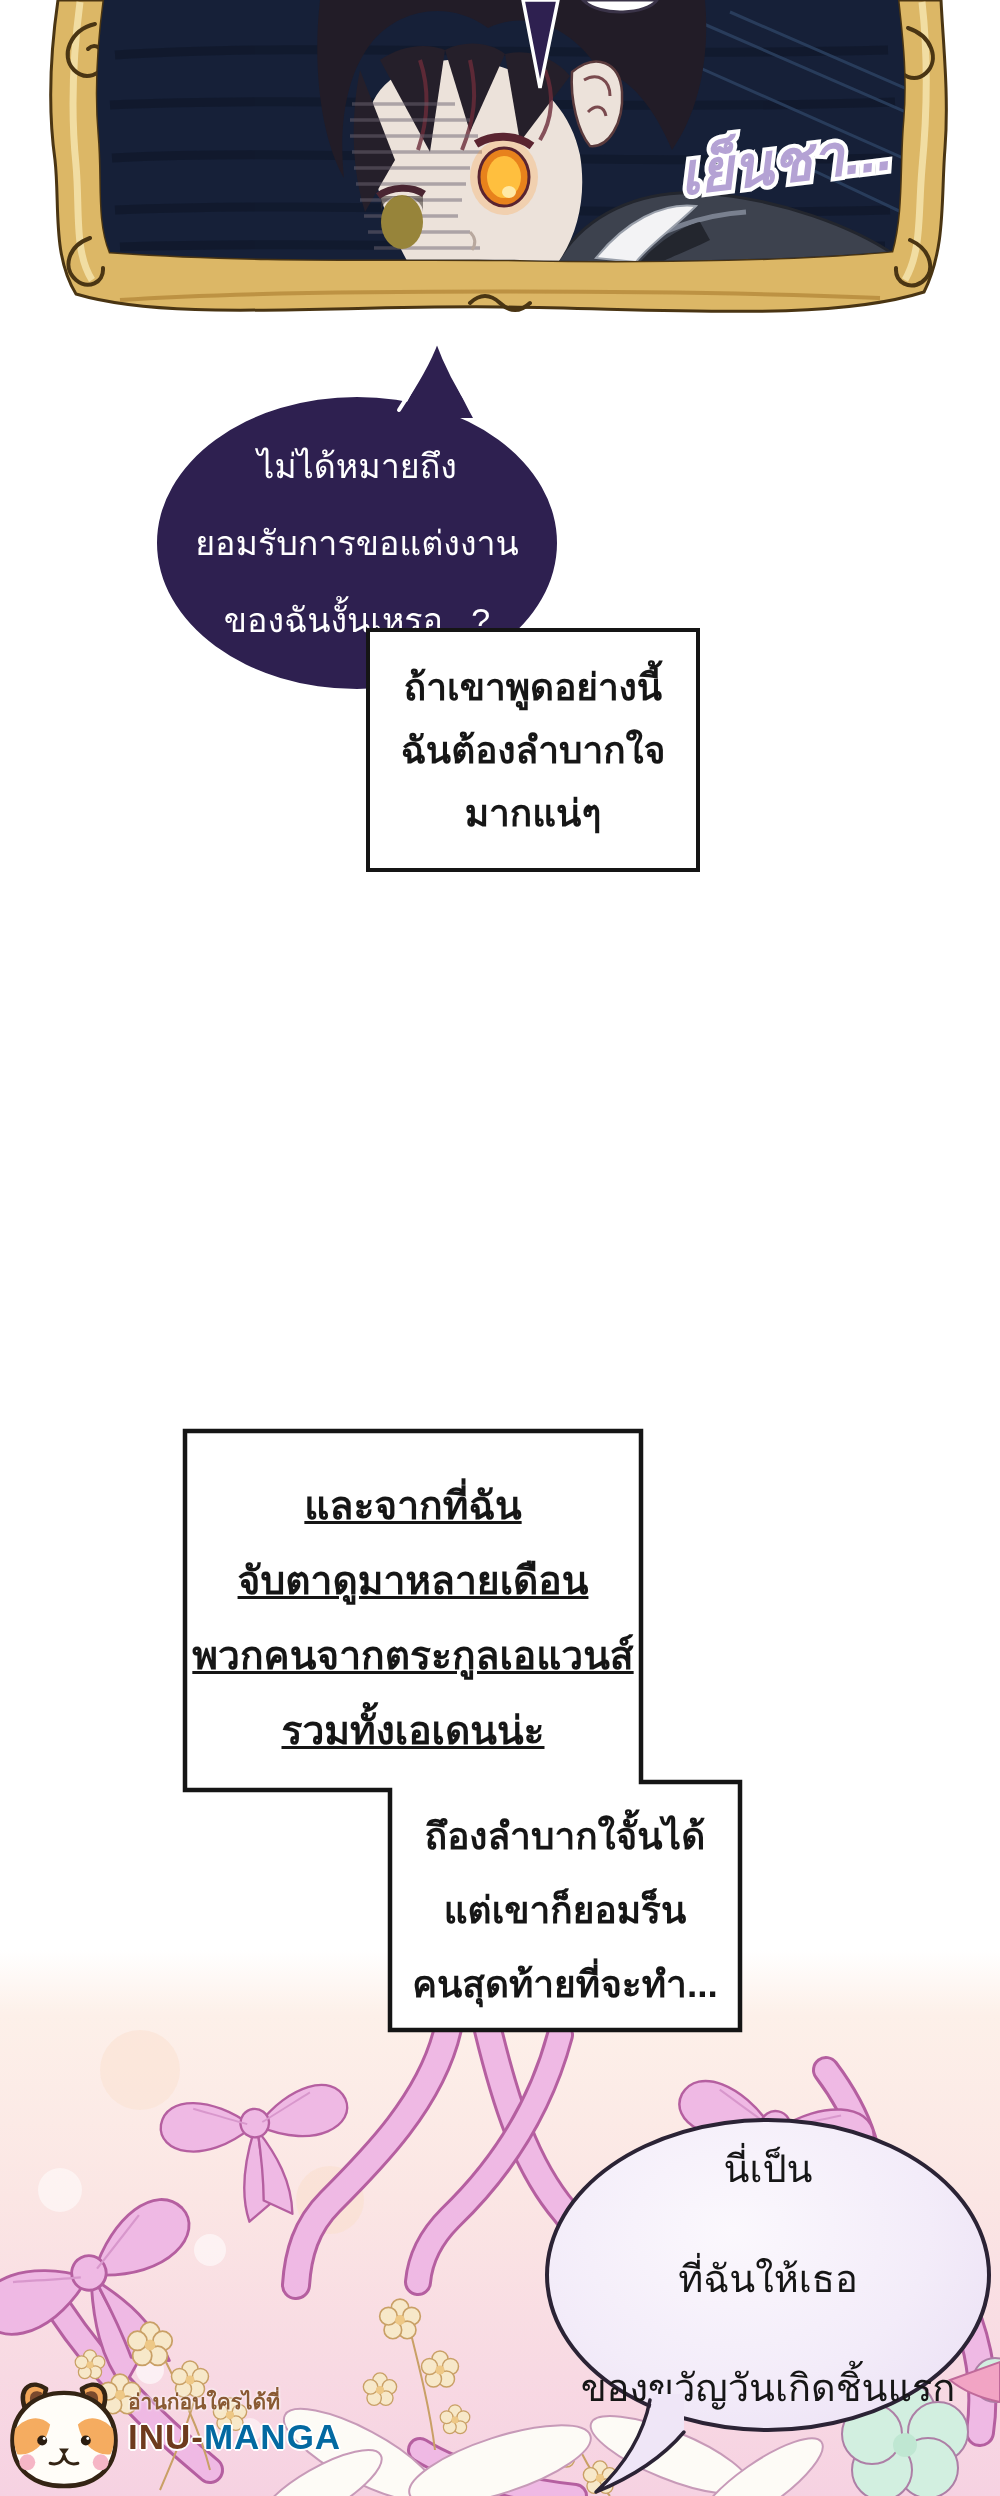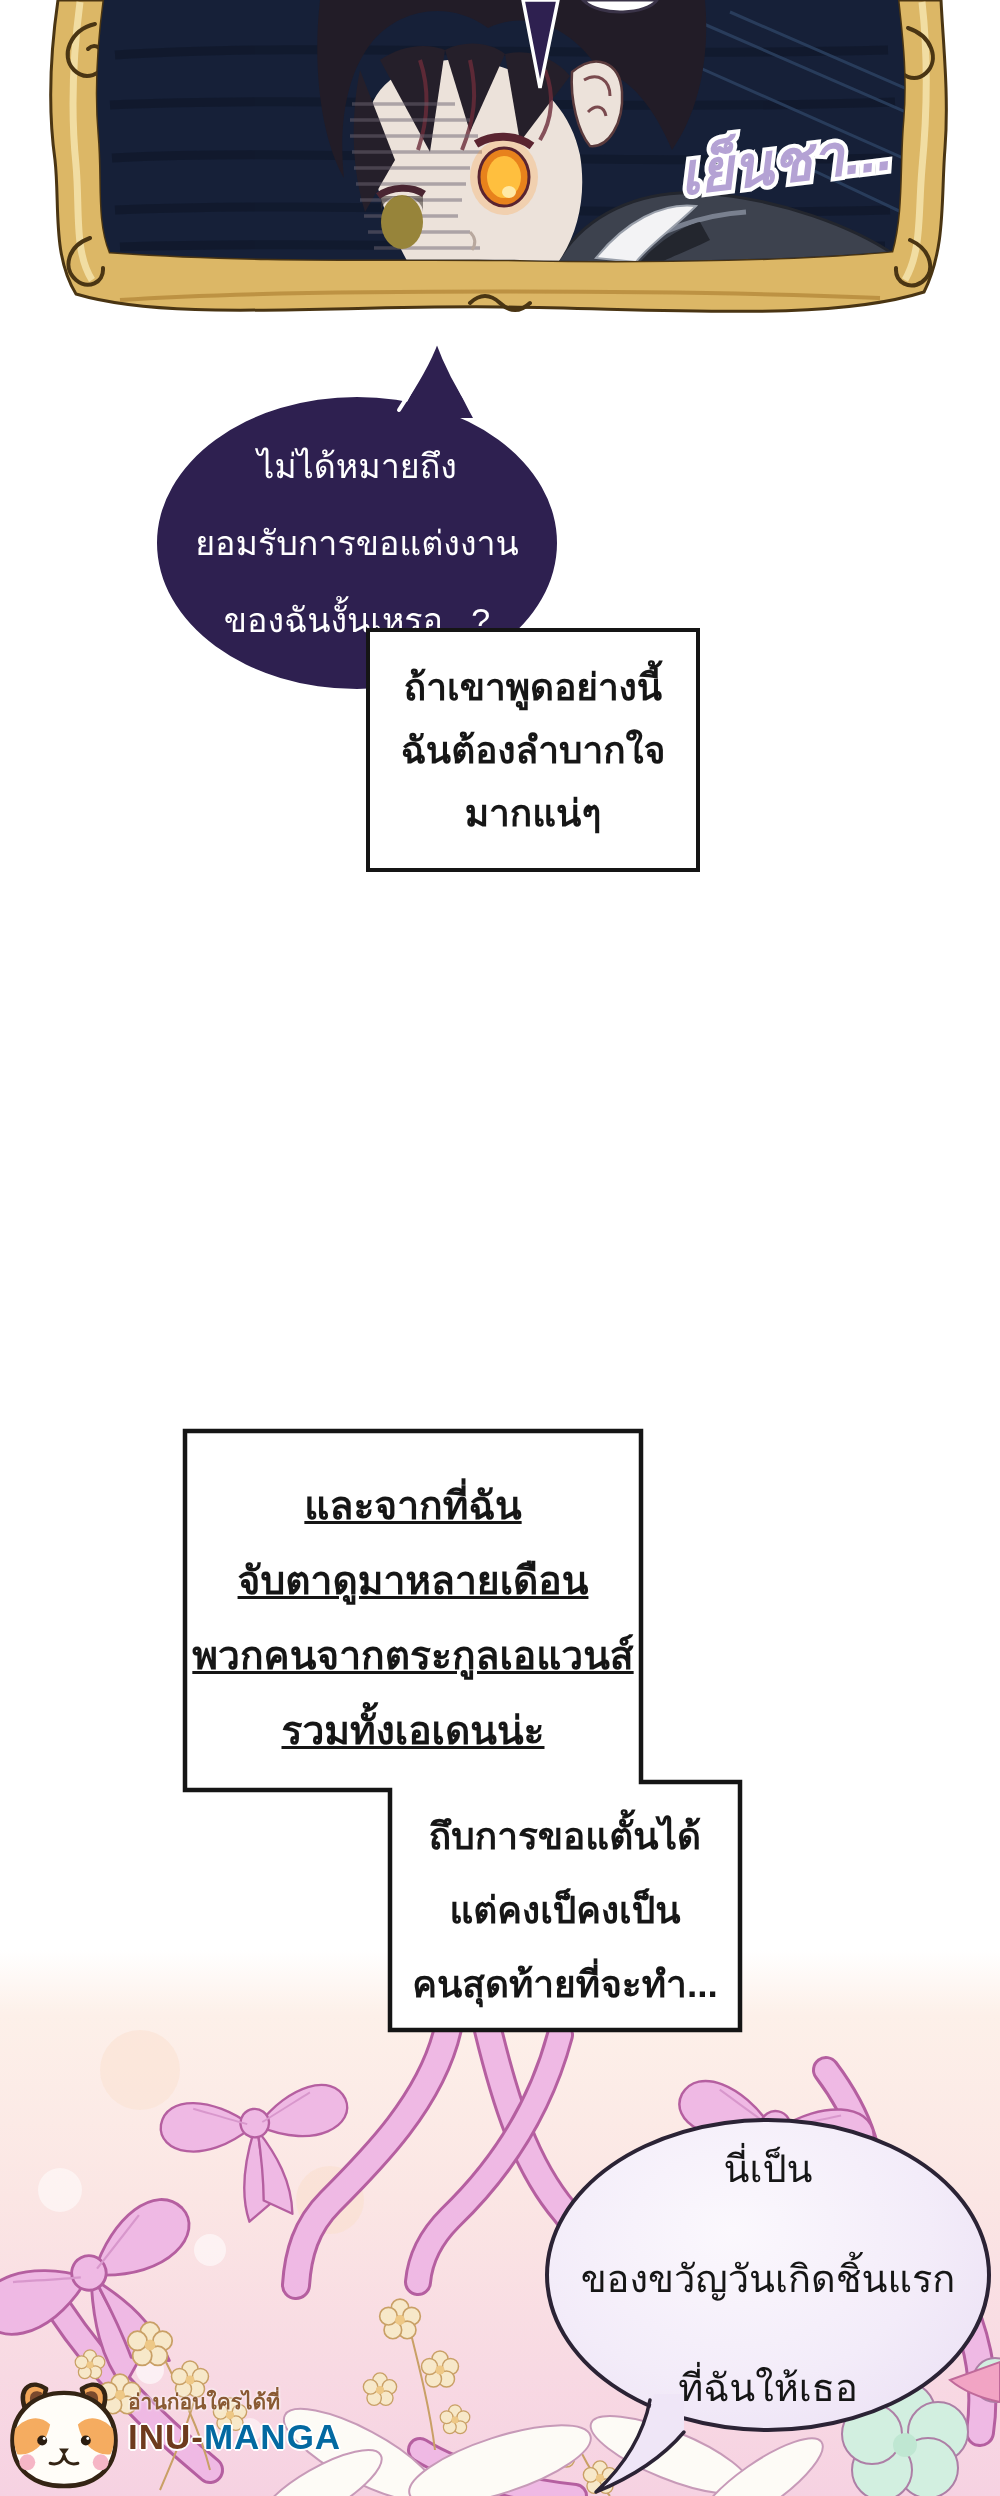"ถึบการขอแตั้นได้" div.line { text: ถึบการขอแตั้นได้ -> ถึองลำบากใจั้นได้ }
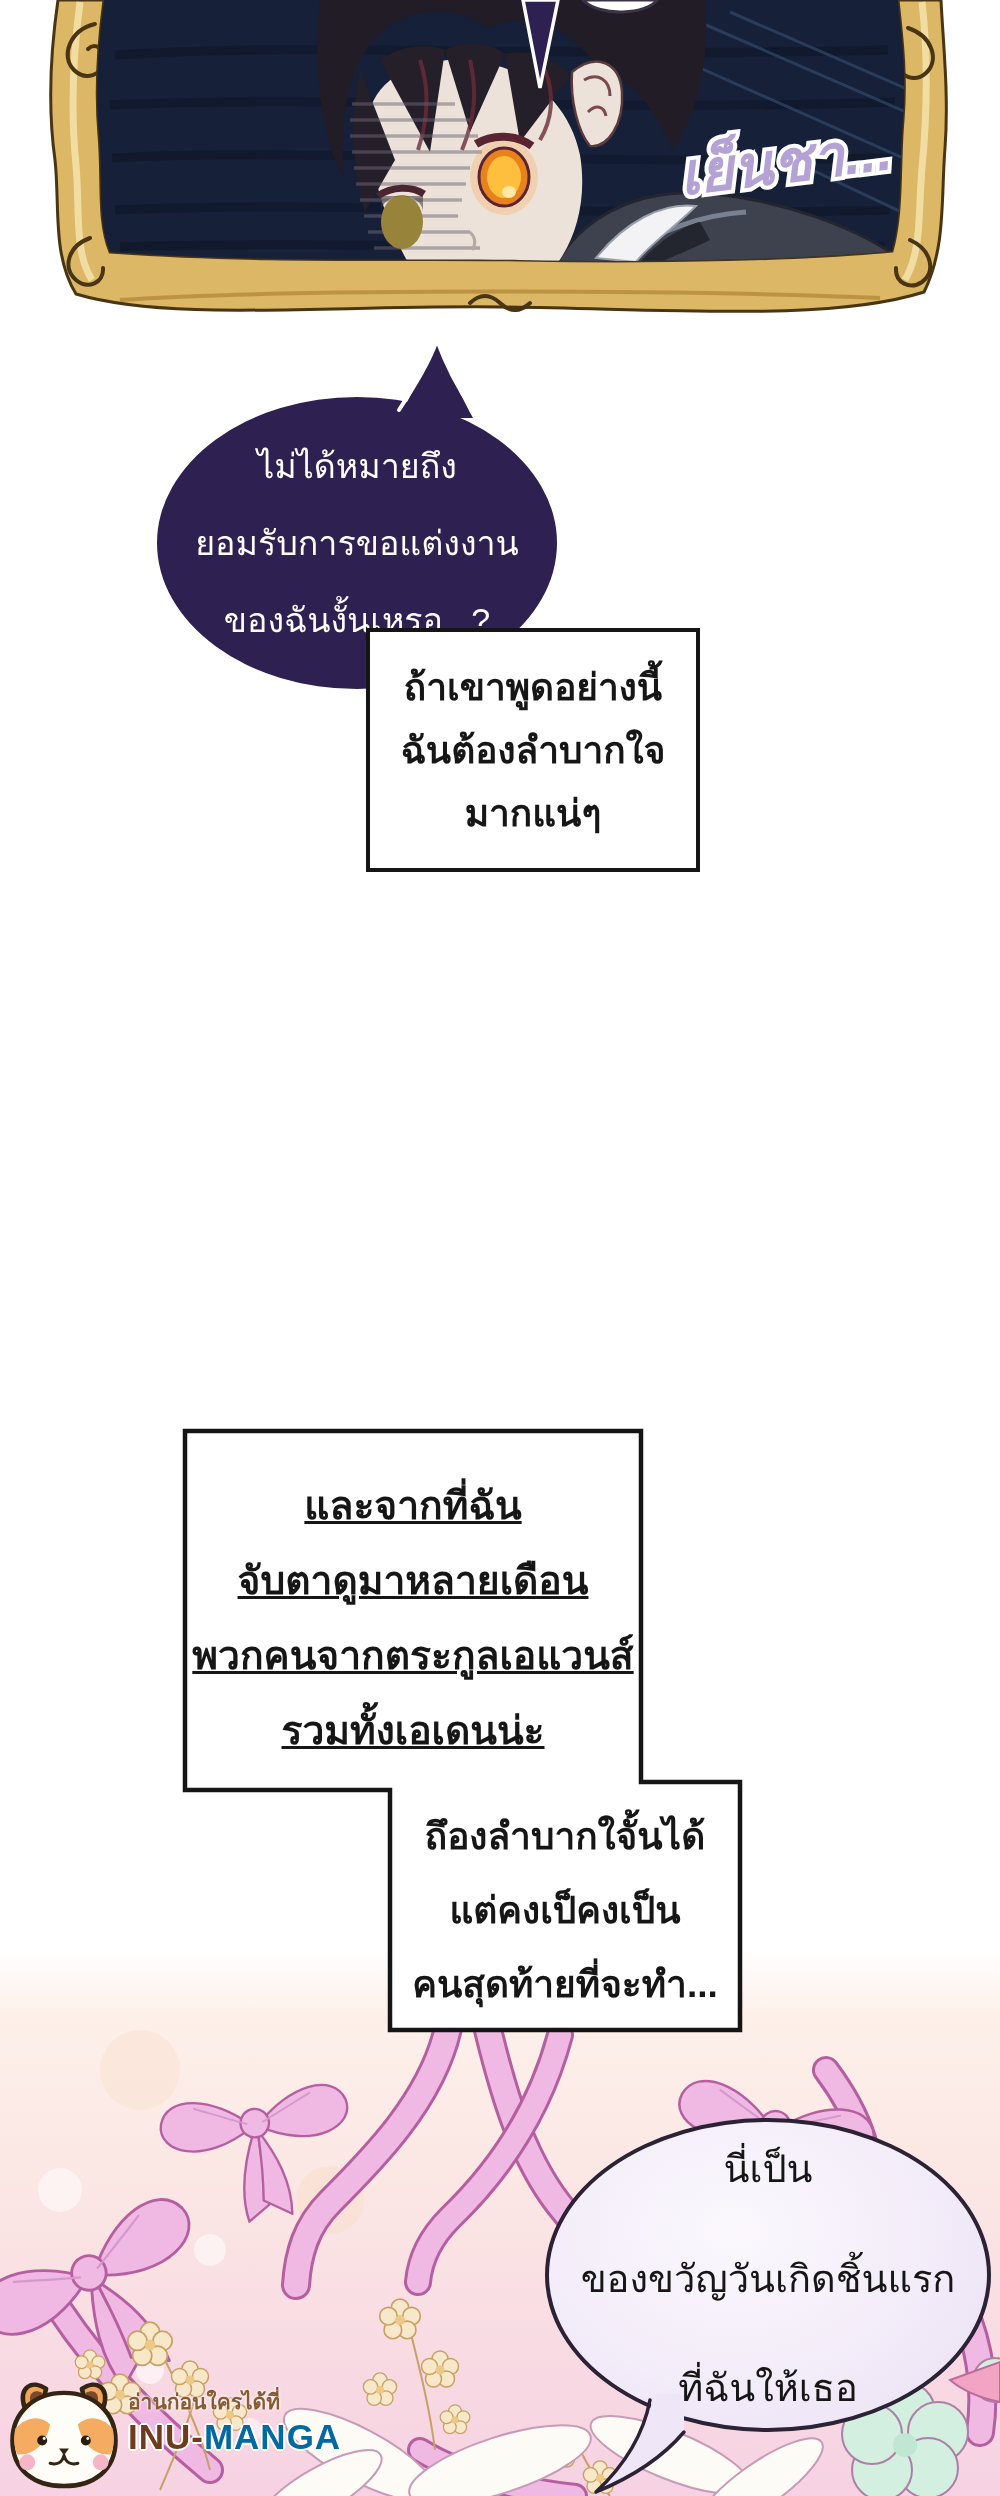"แต่คงเป็คงเป็น" div.line { text: แต่คงเป็คงเป็น -> แต่เขาก็ยอมร็น }
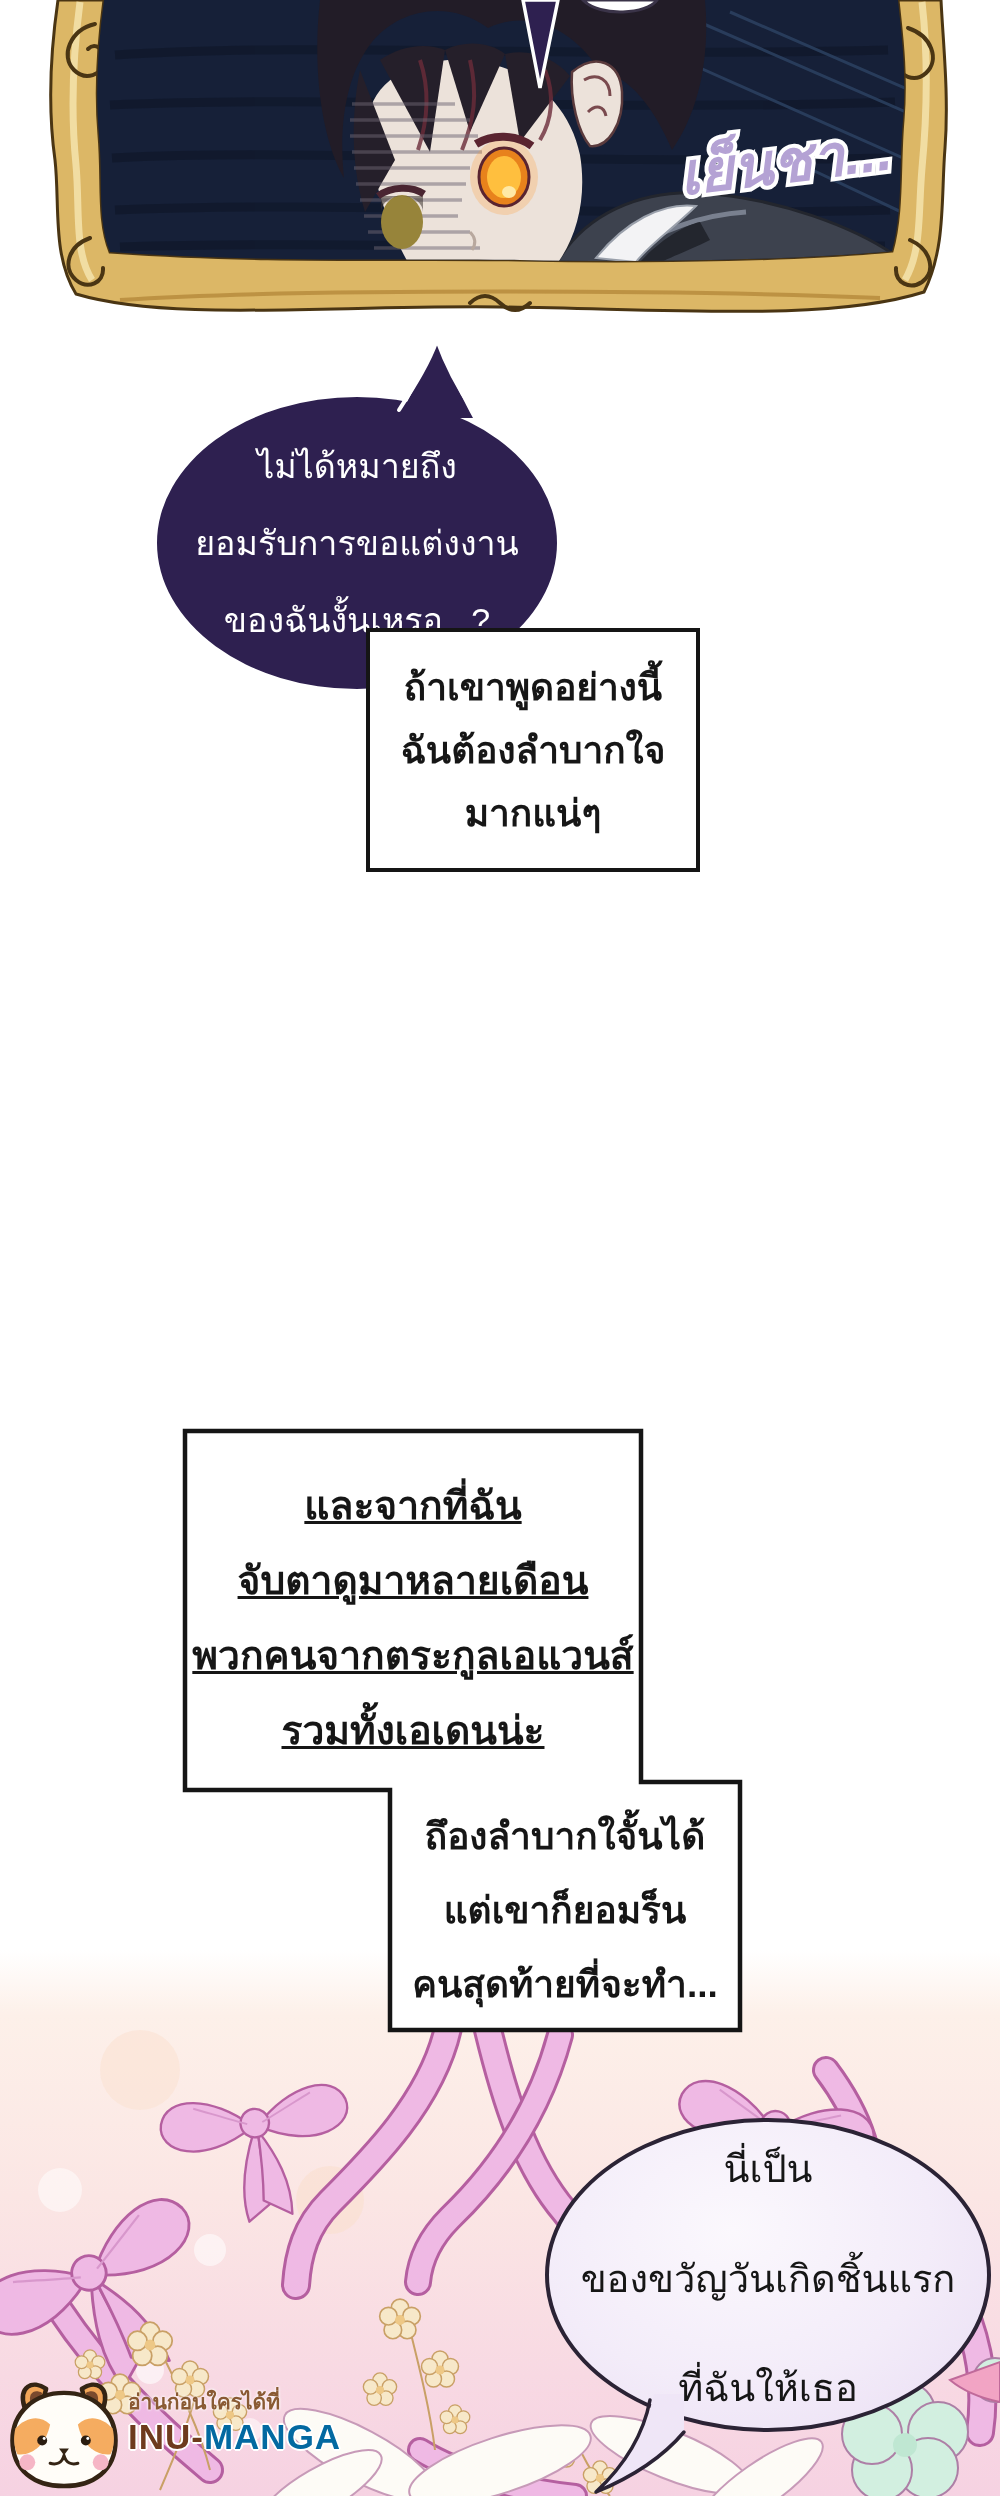"ของขวัญวันเกิดชิ้นแรก" div.line { order: before "ที่ฉันให้เธอ" -> after "ที่ฉันให้เธอ" }
